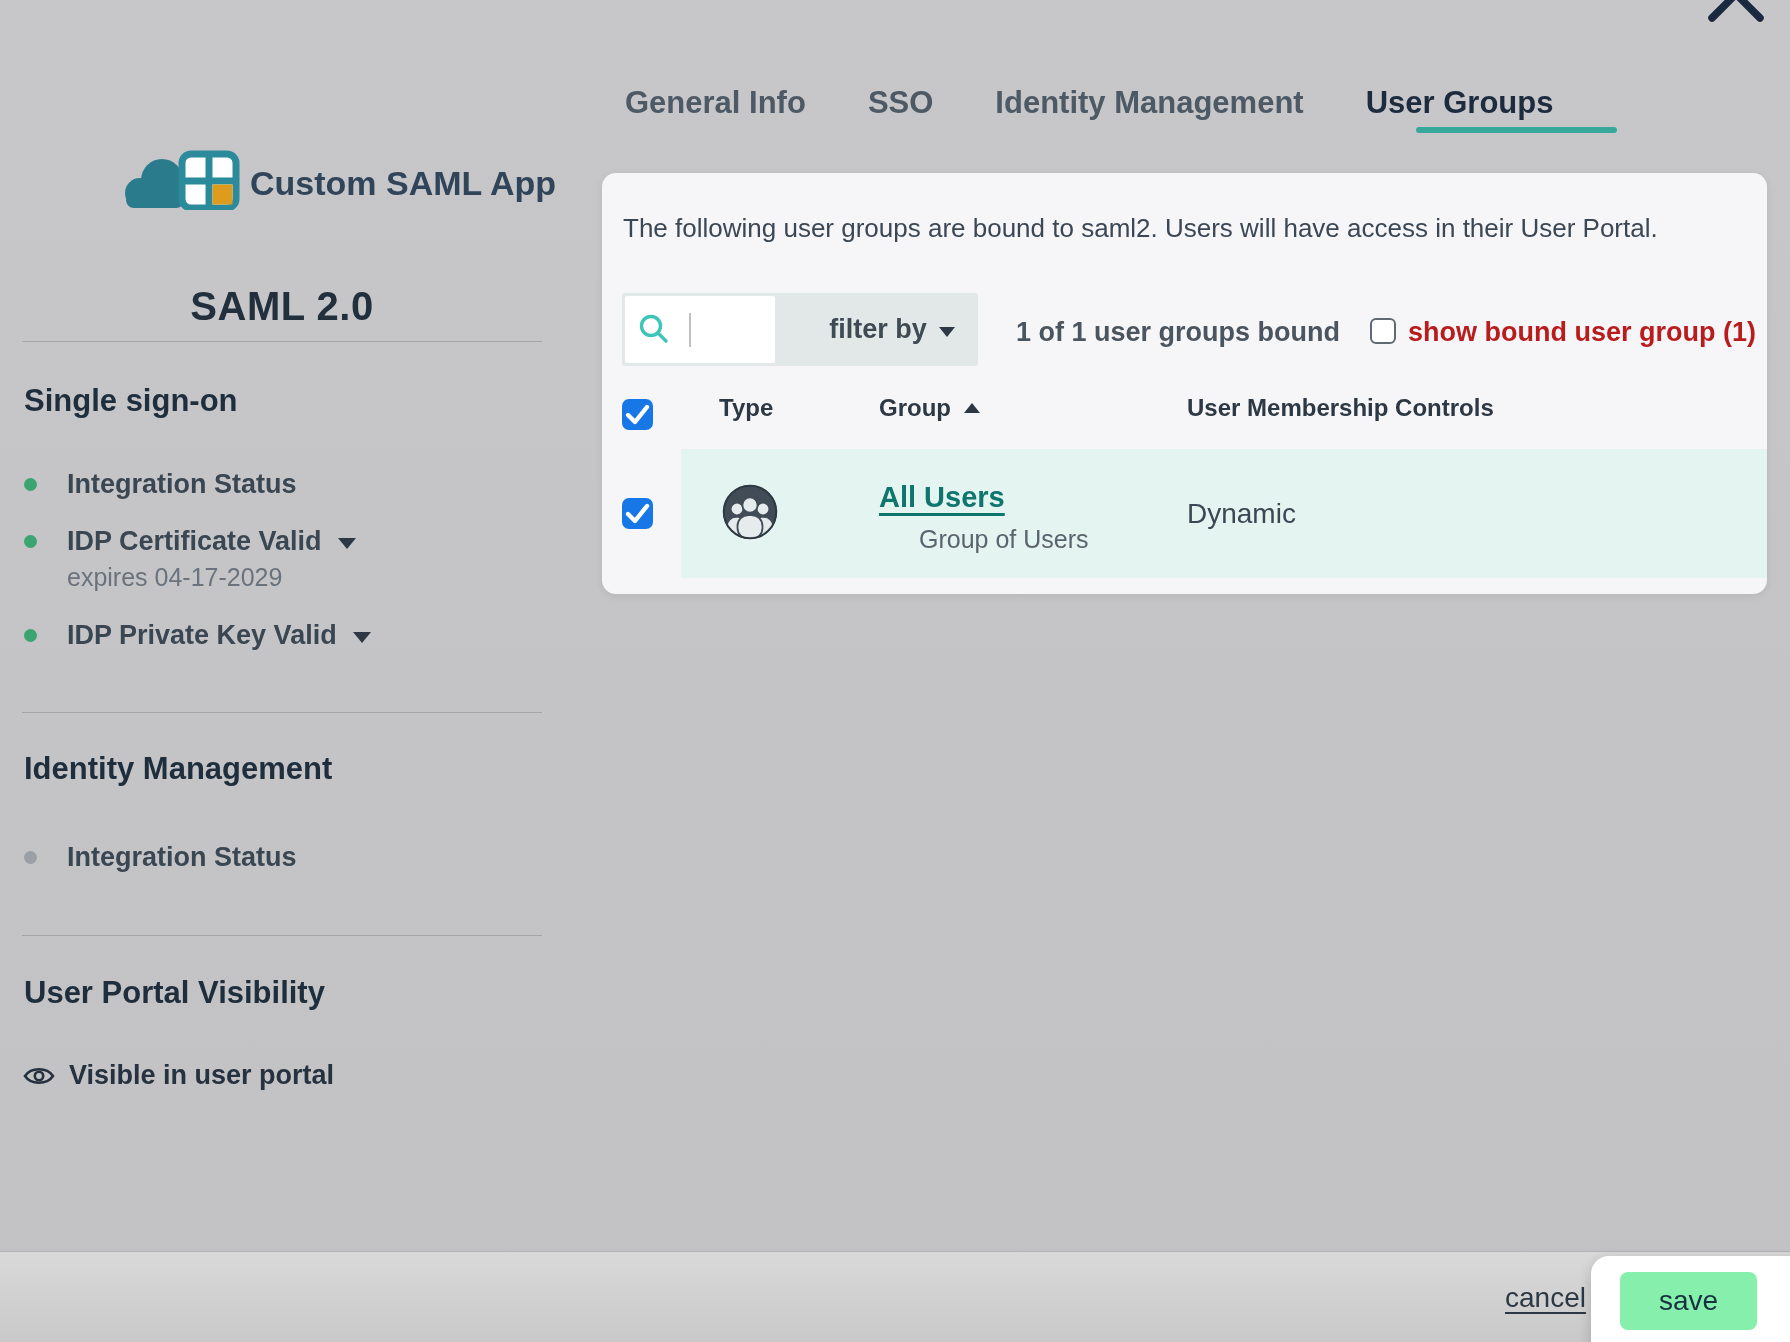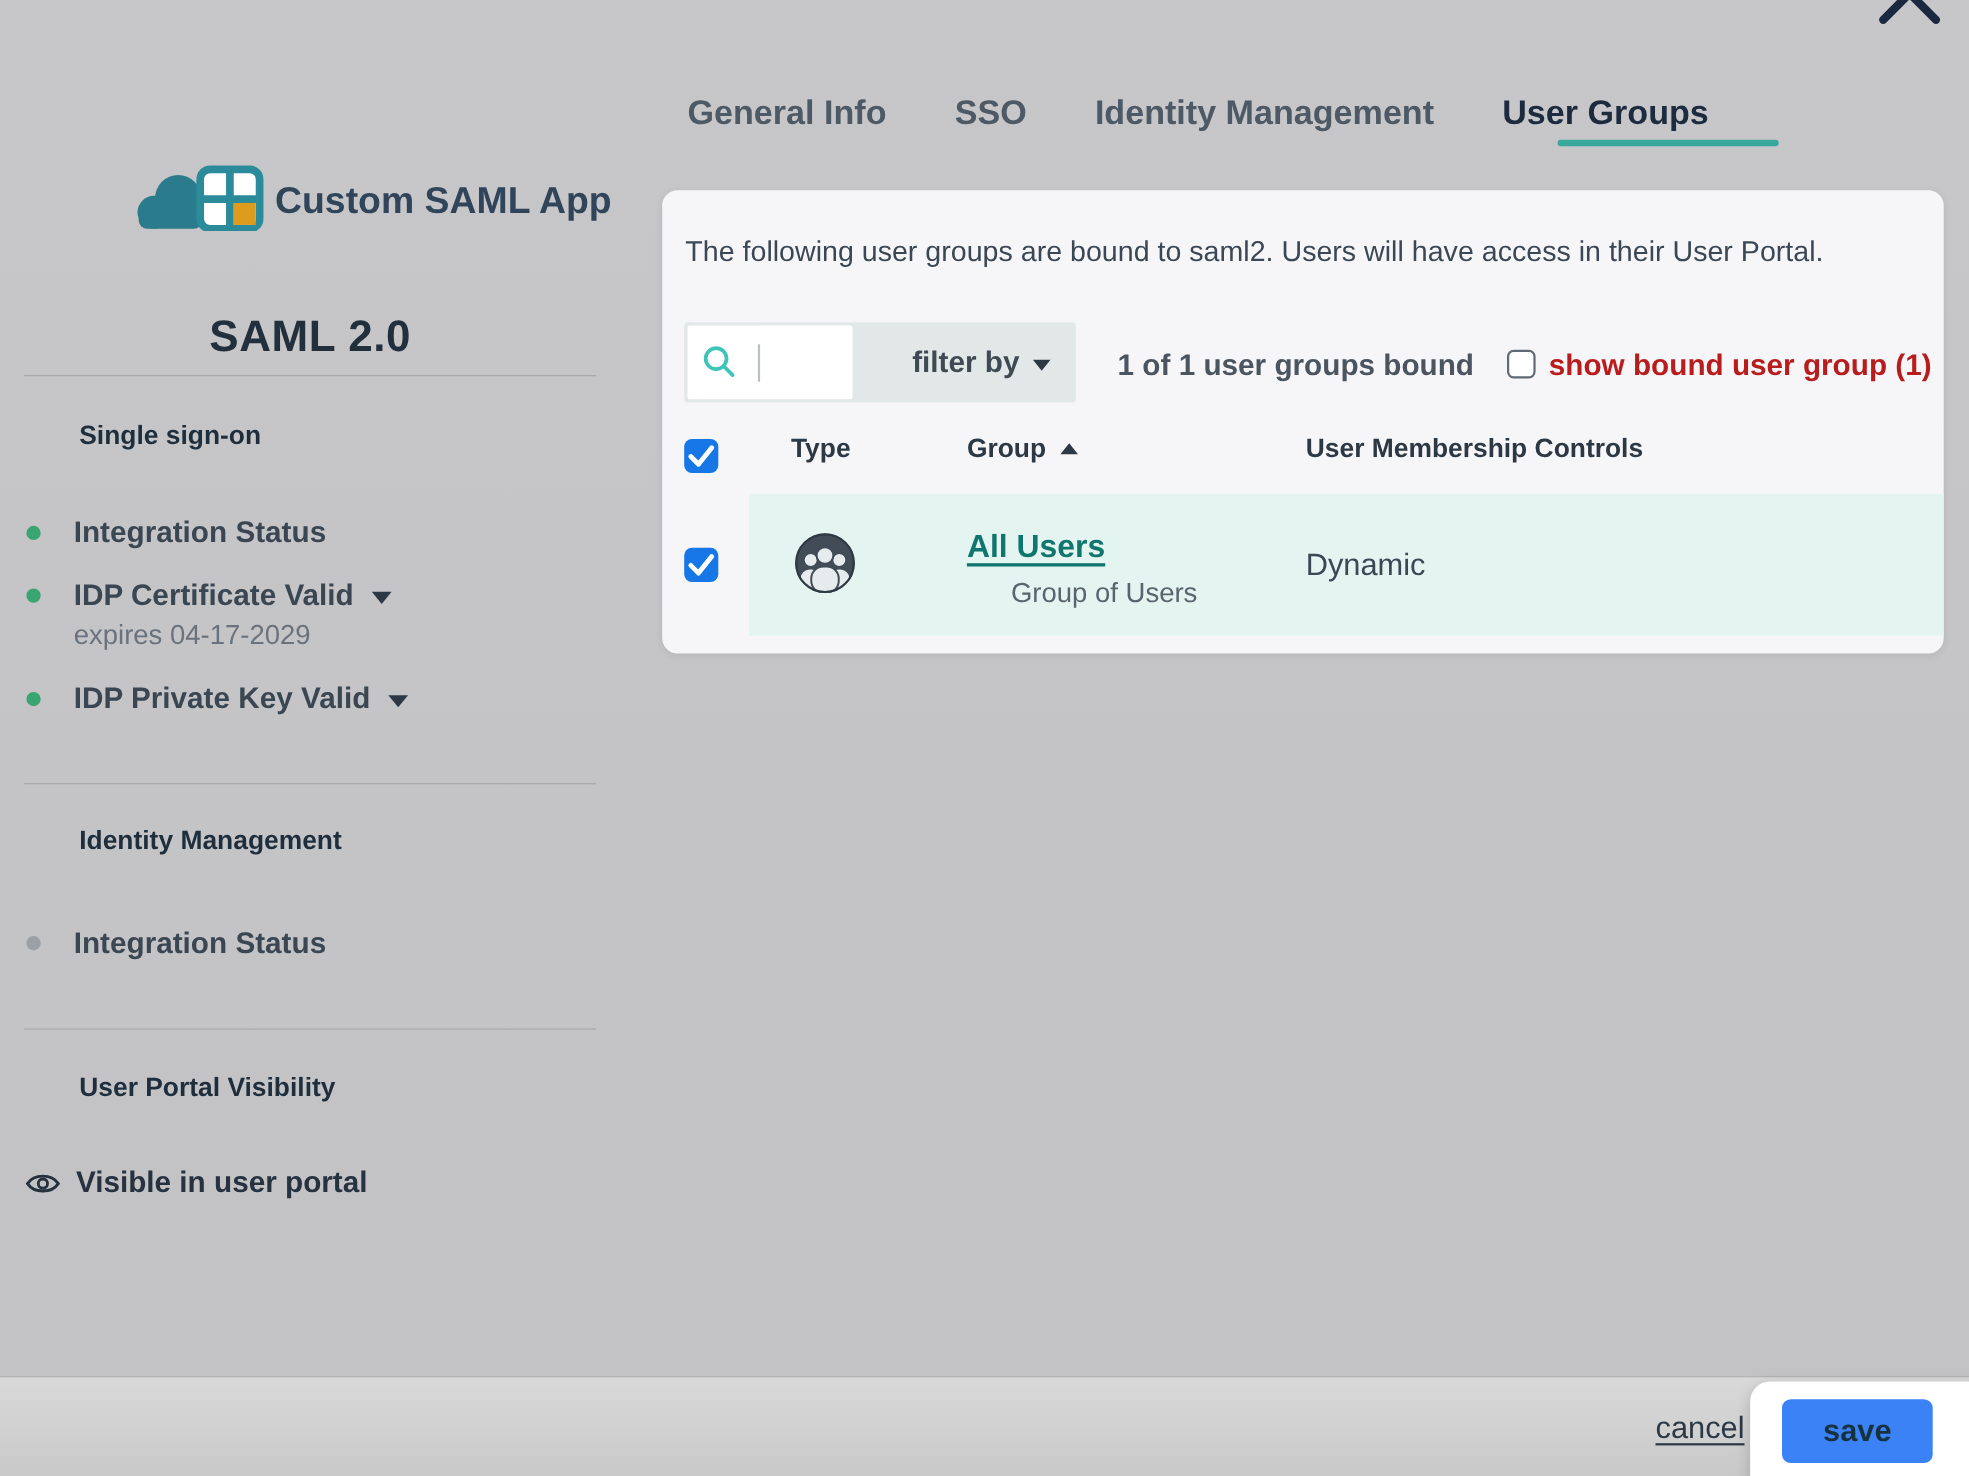"Single sign-on" .side-heading { font-size: 24px -> 31px; margin-left: 48px -> none }
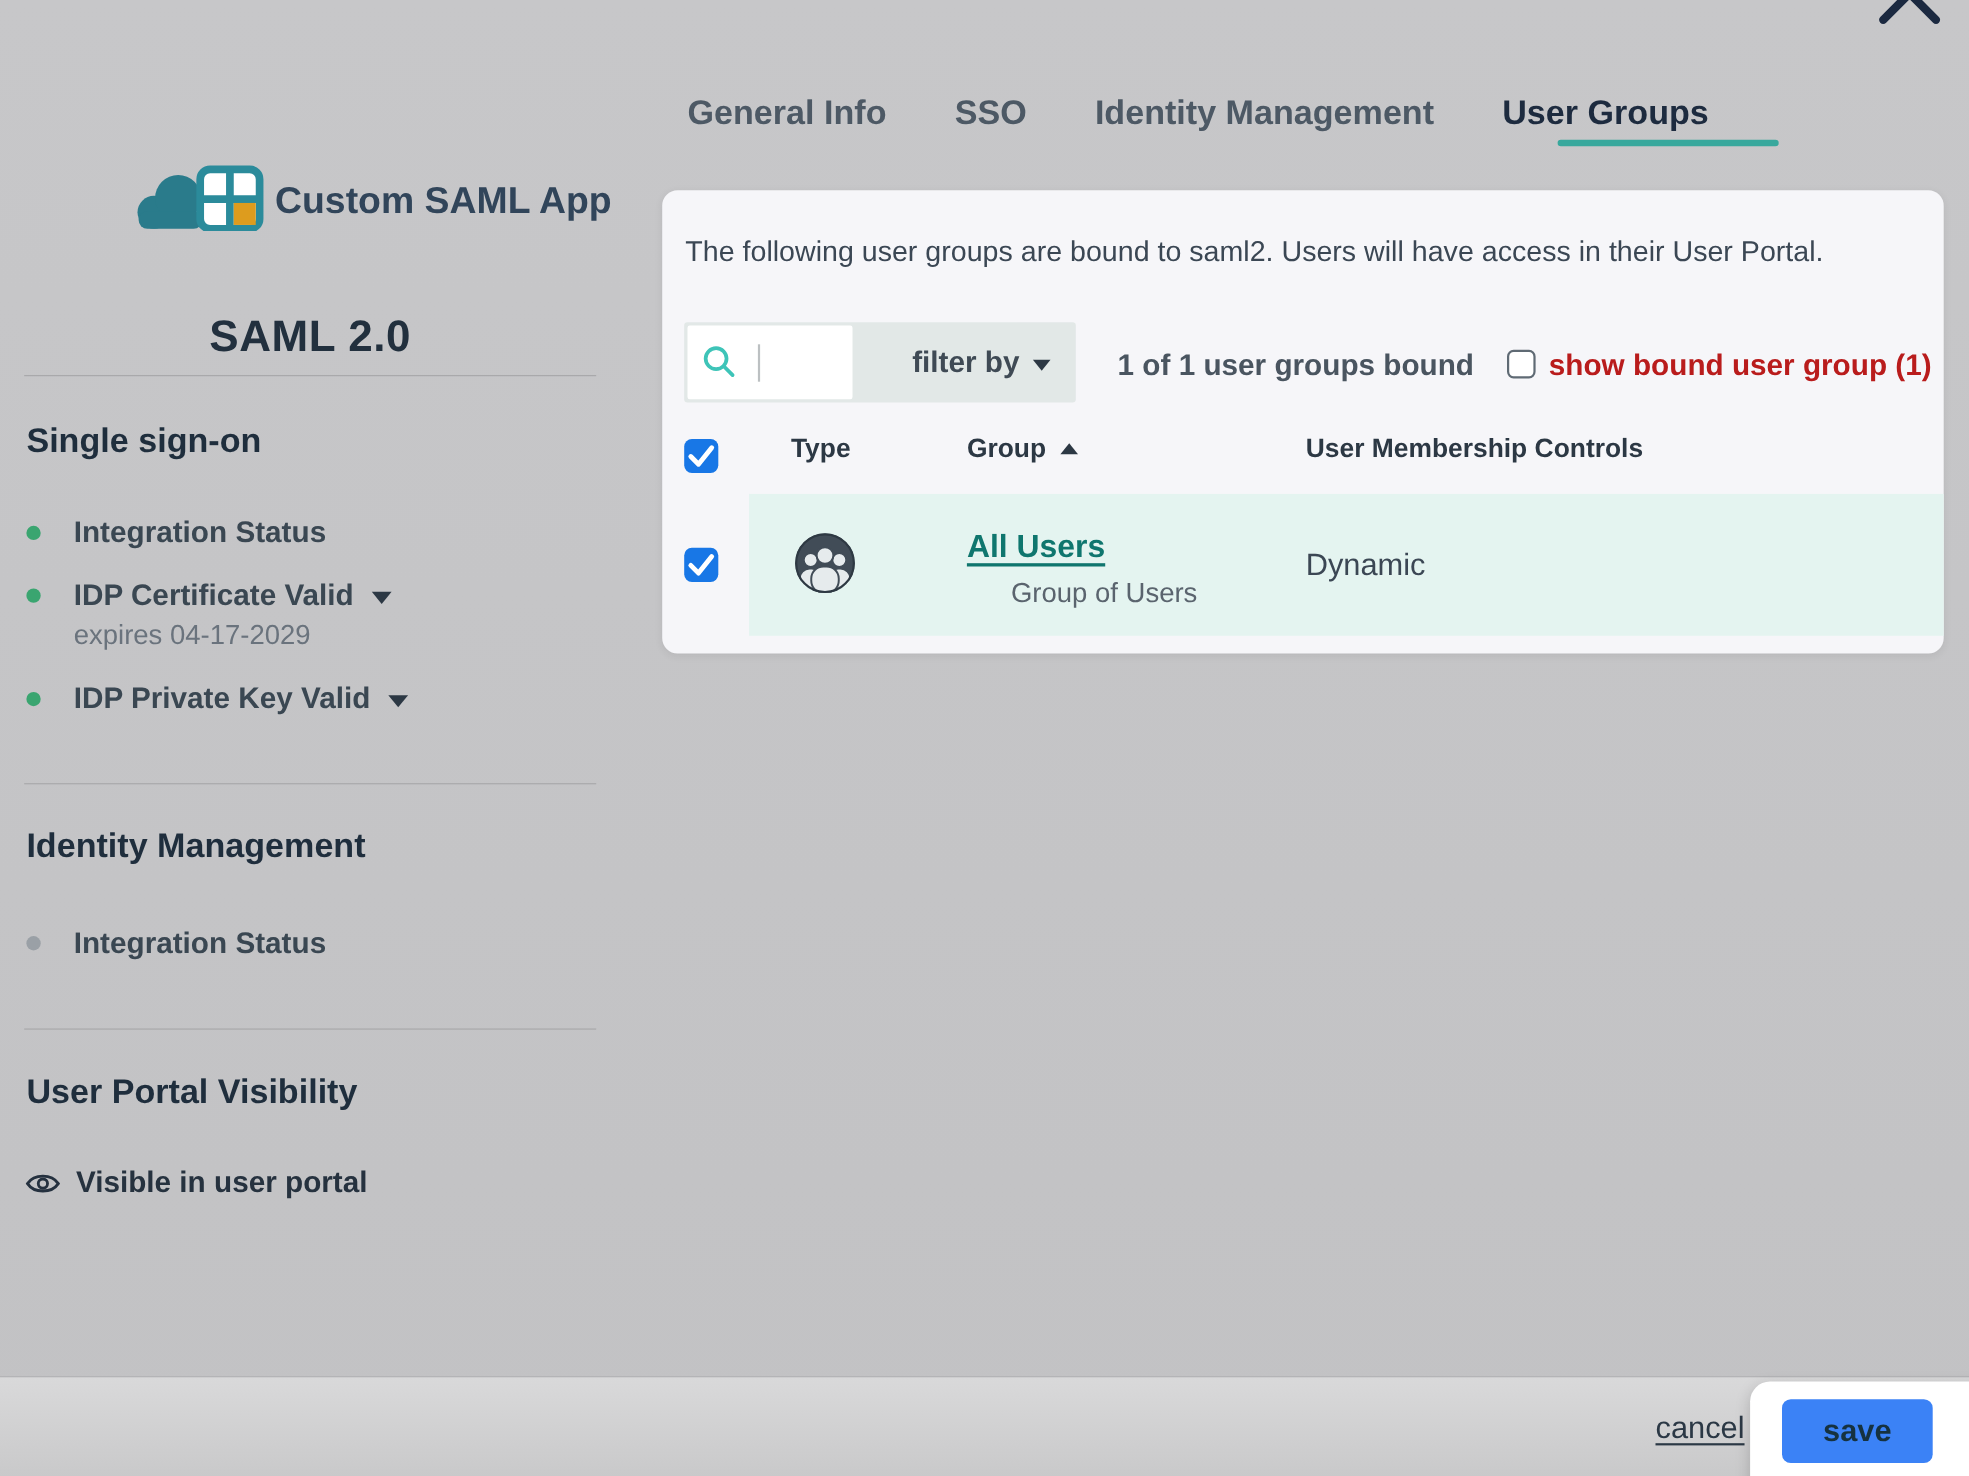"save" #save-btn { background: #3b82f6 -> #86efac; font-weight: 700 -> 400 }
